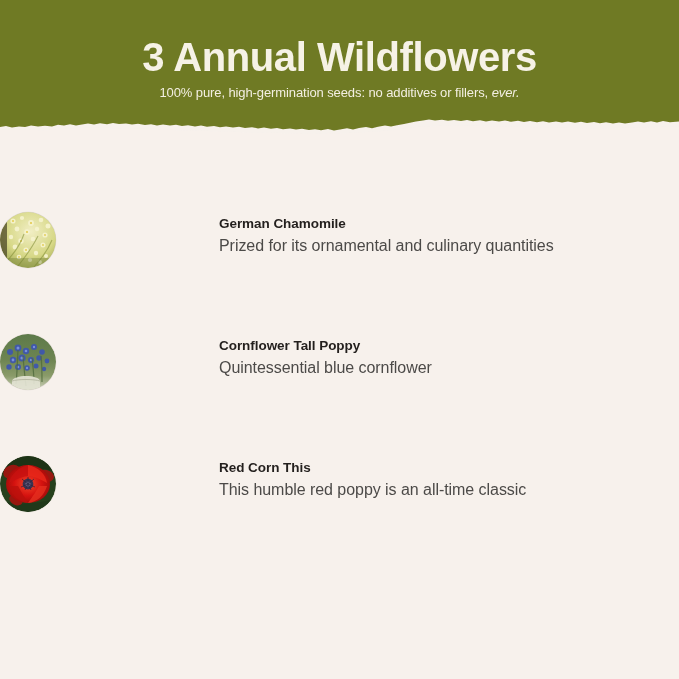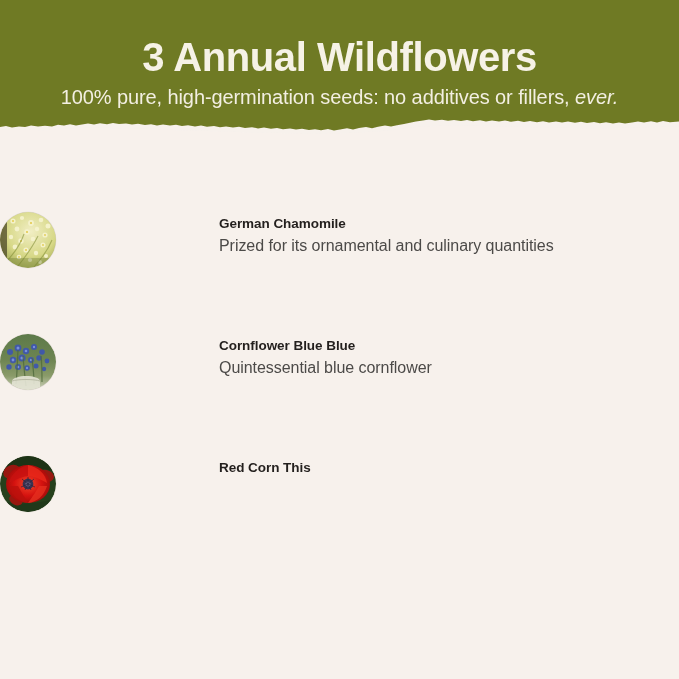"100% pure, high-germination seeds: no" .header-subtitle { font-size: 20px -> 13px }
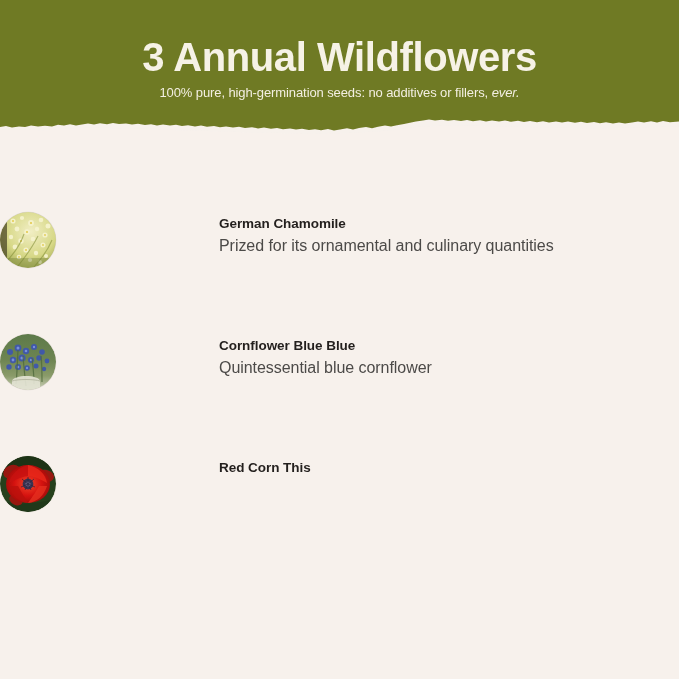"Cornflower Blue Blue" p.flower-name { text: Blue Blue -> Tall Poppy }
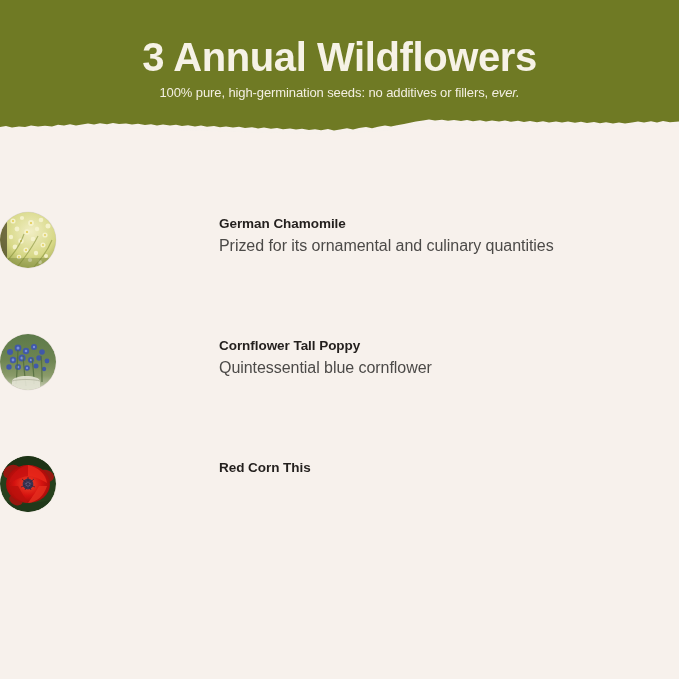"This humble red poppy is" p.flower-desc { html: none -> <p>This humble red poppy is an all-time classic</p> }
